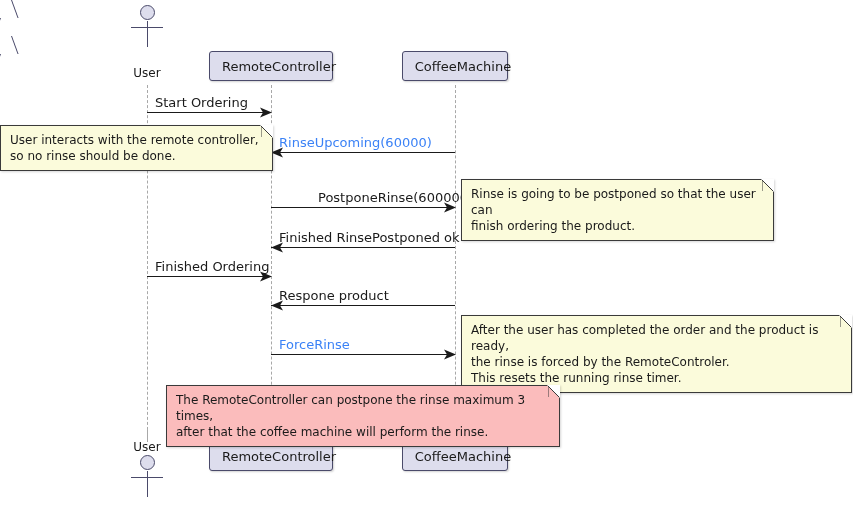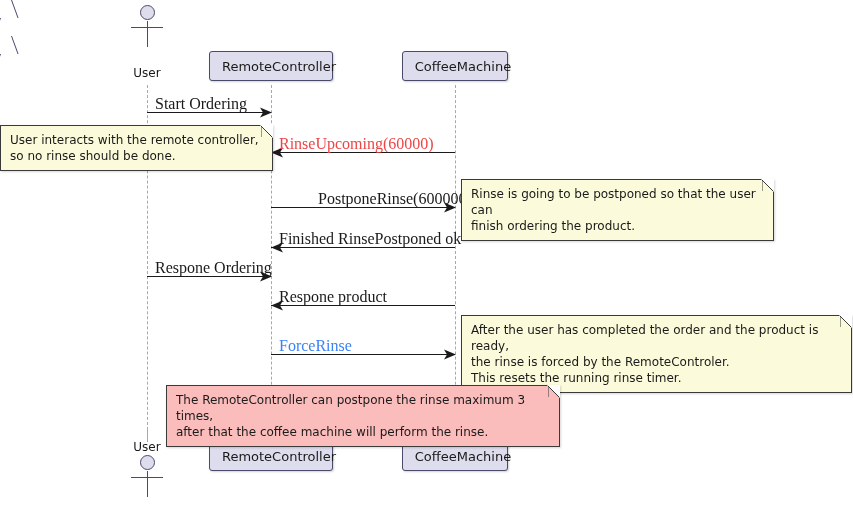"Start Ordering" .msg-label { font-family: Liberation Serif, serif -> none; font-size: 16px -> 13px }
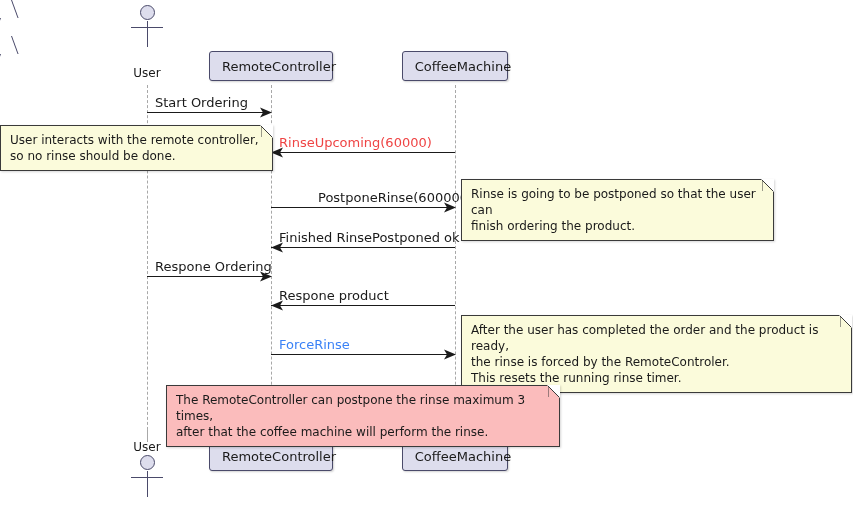"RinseUpcoming(60000)" div.msg-label { color: #ef4444 -> #3b82f6 }
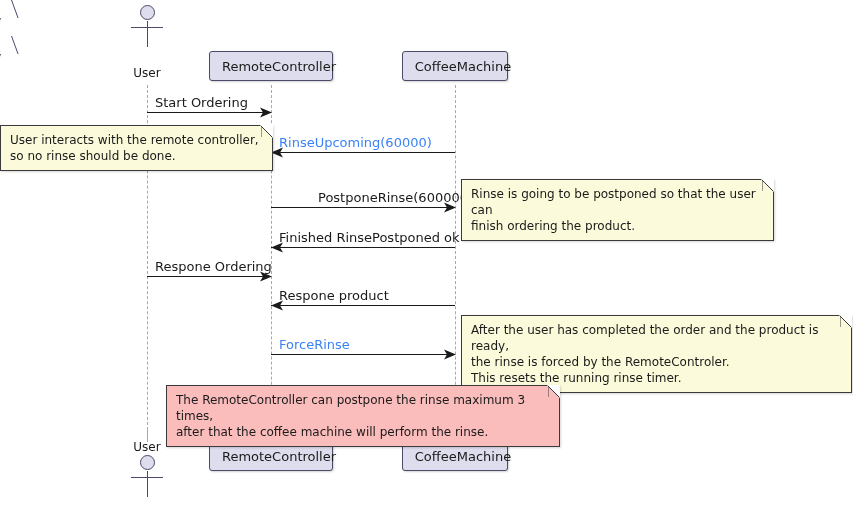"Respone Ordering" div.msg-label { text: Respone -> Finished }
